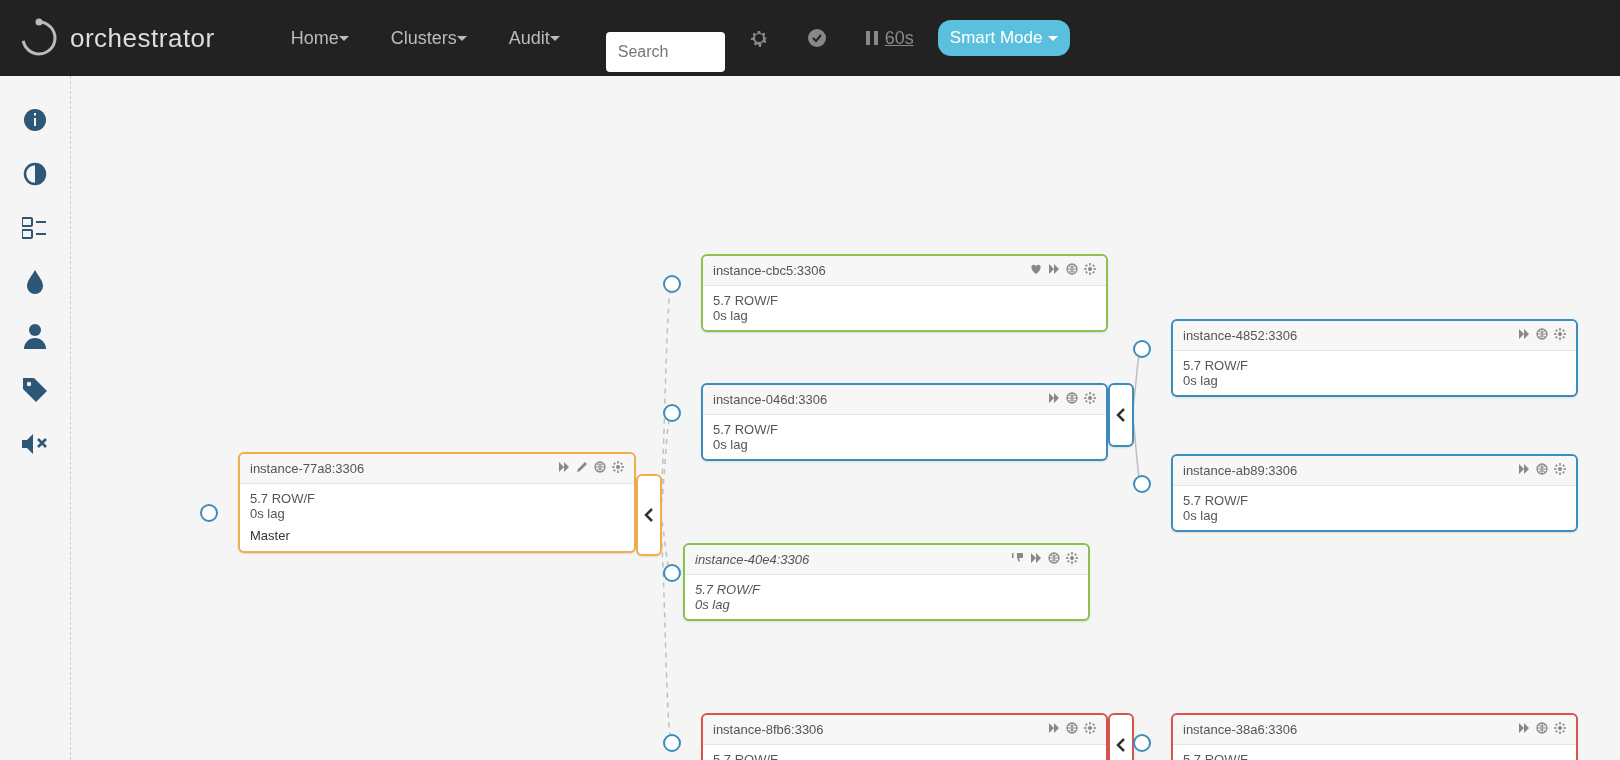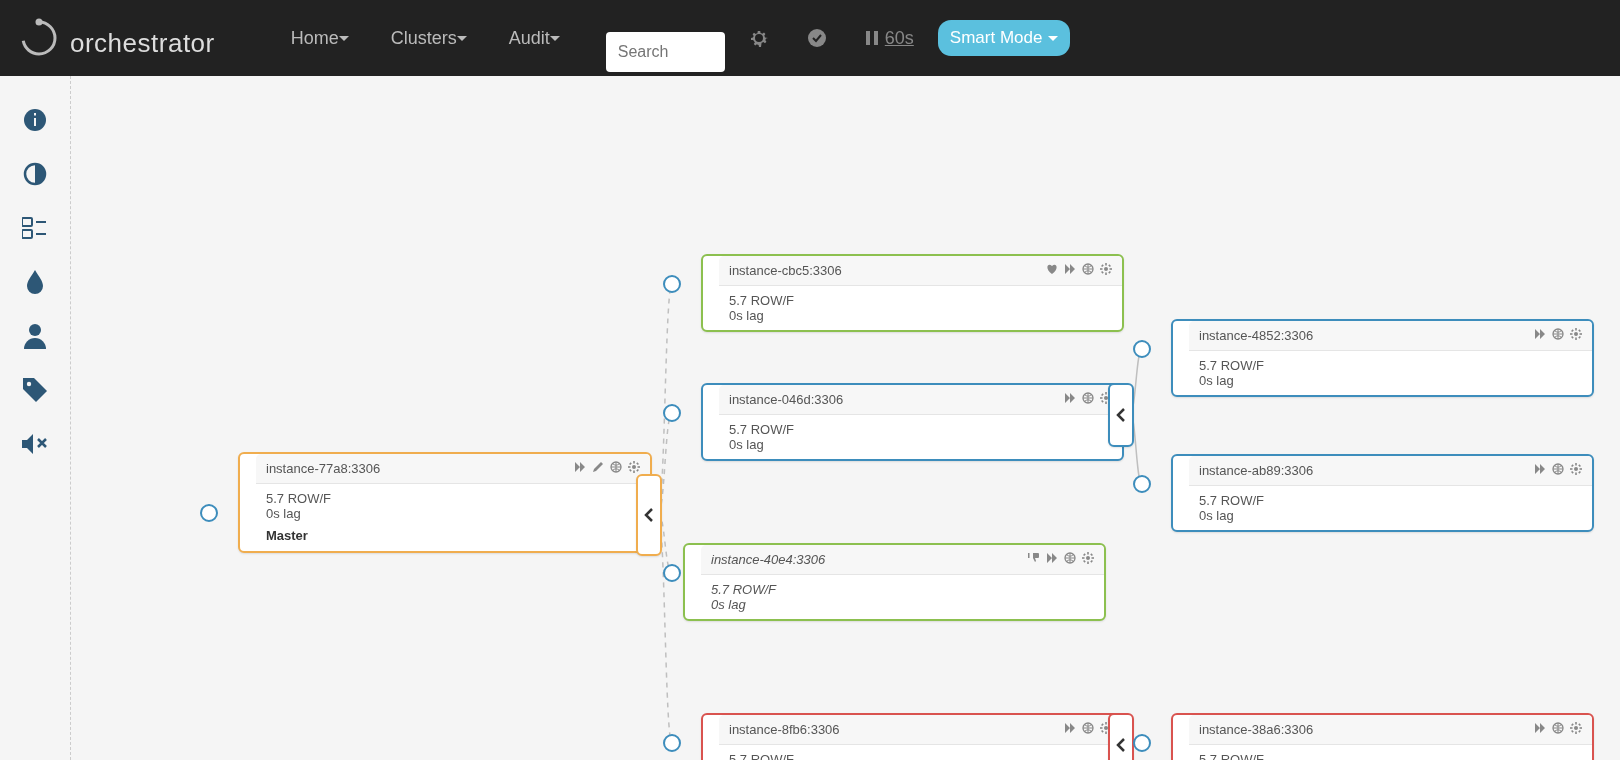"orchestrator" .brand { align-items: flex-end -> center }
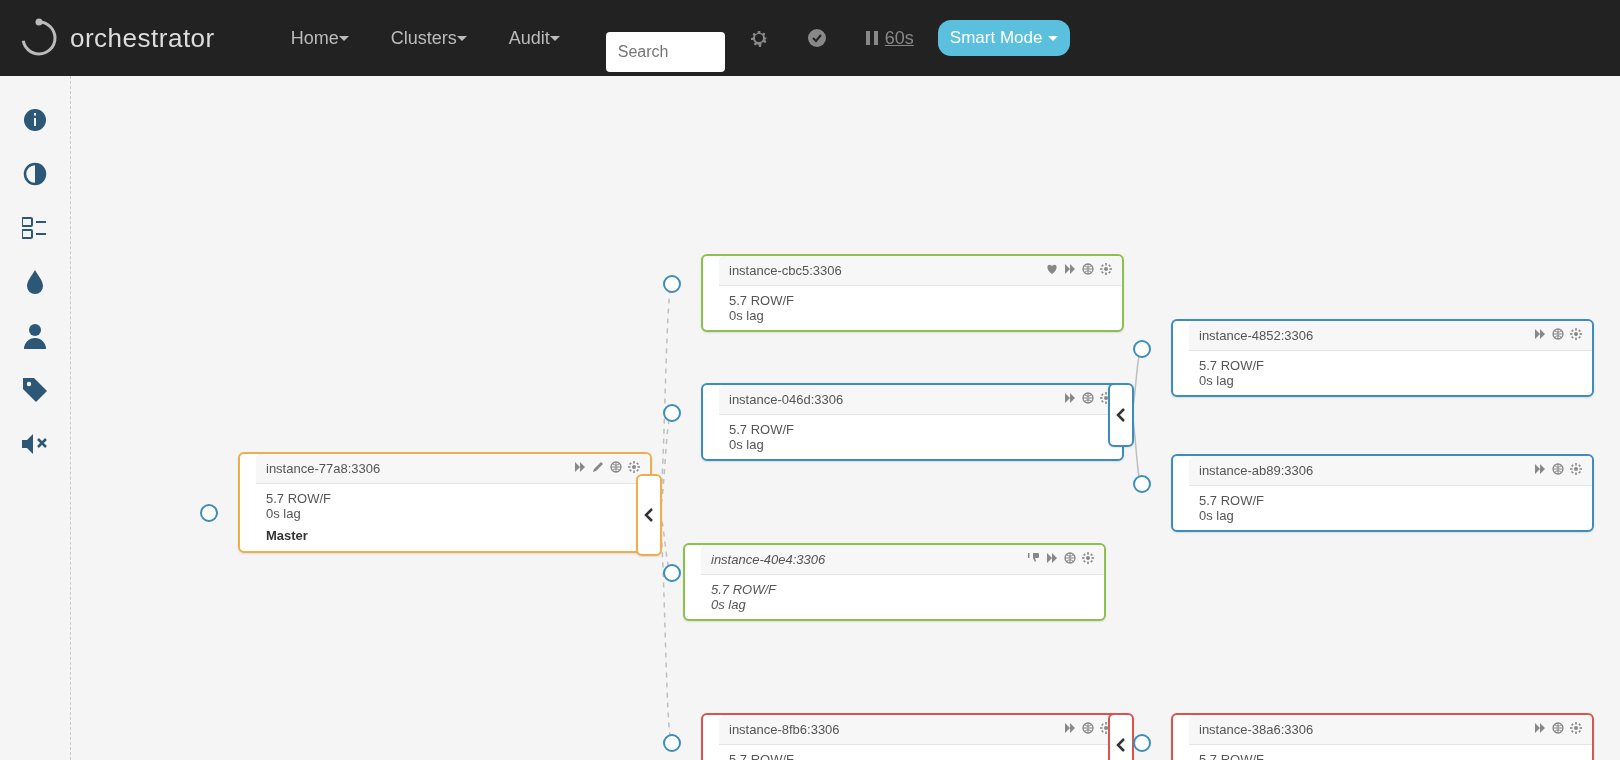"instance-cbc5:3306" .node { padding-left: 16px -> none }
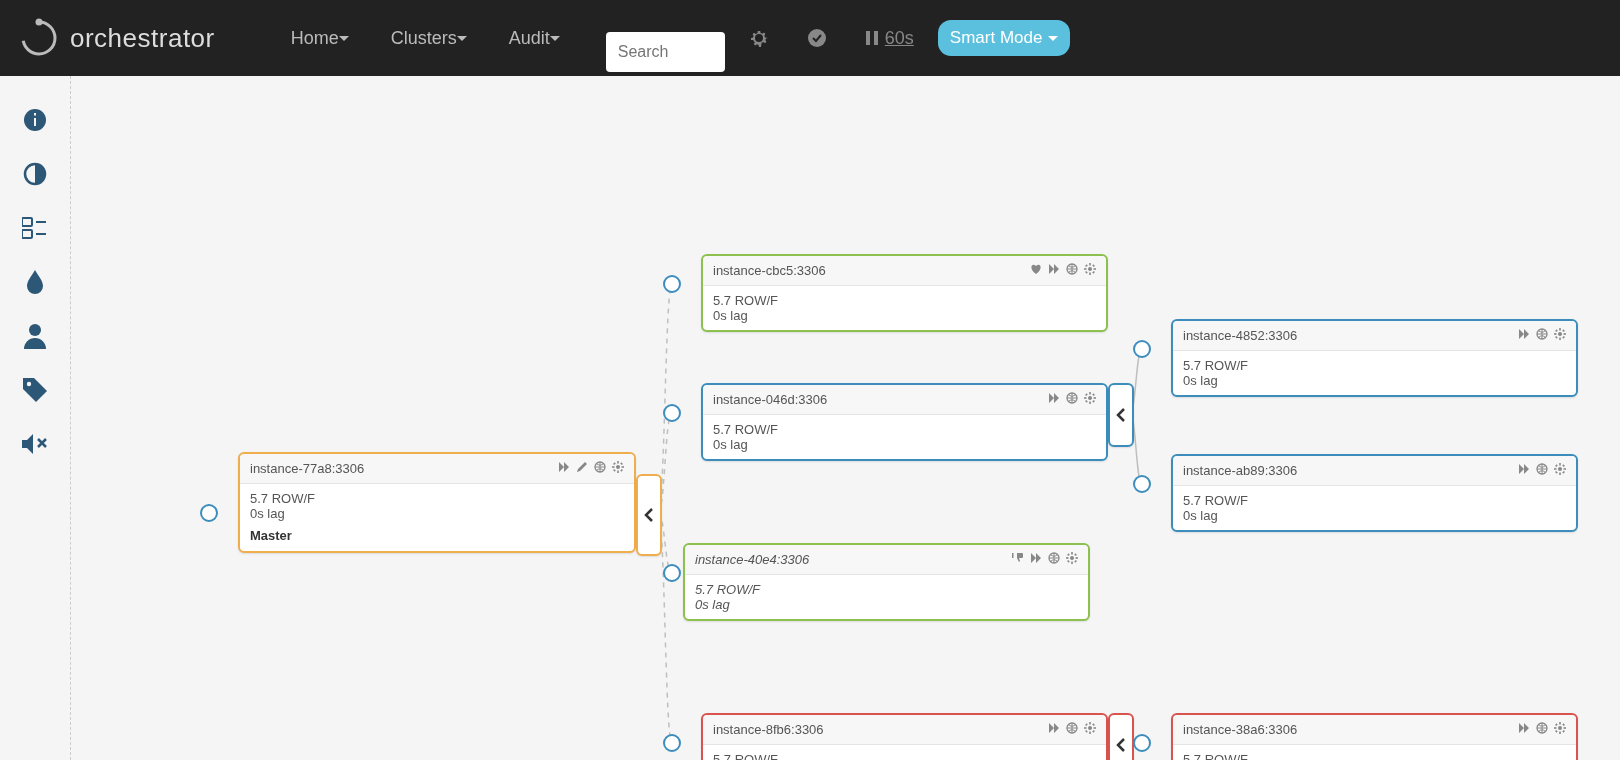"Master" .node .master { font-weight: bold -> normal }
